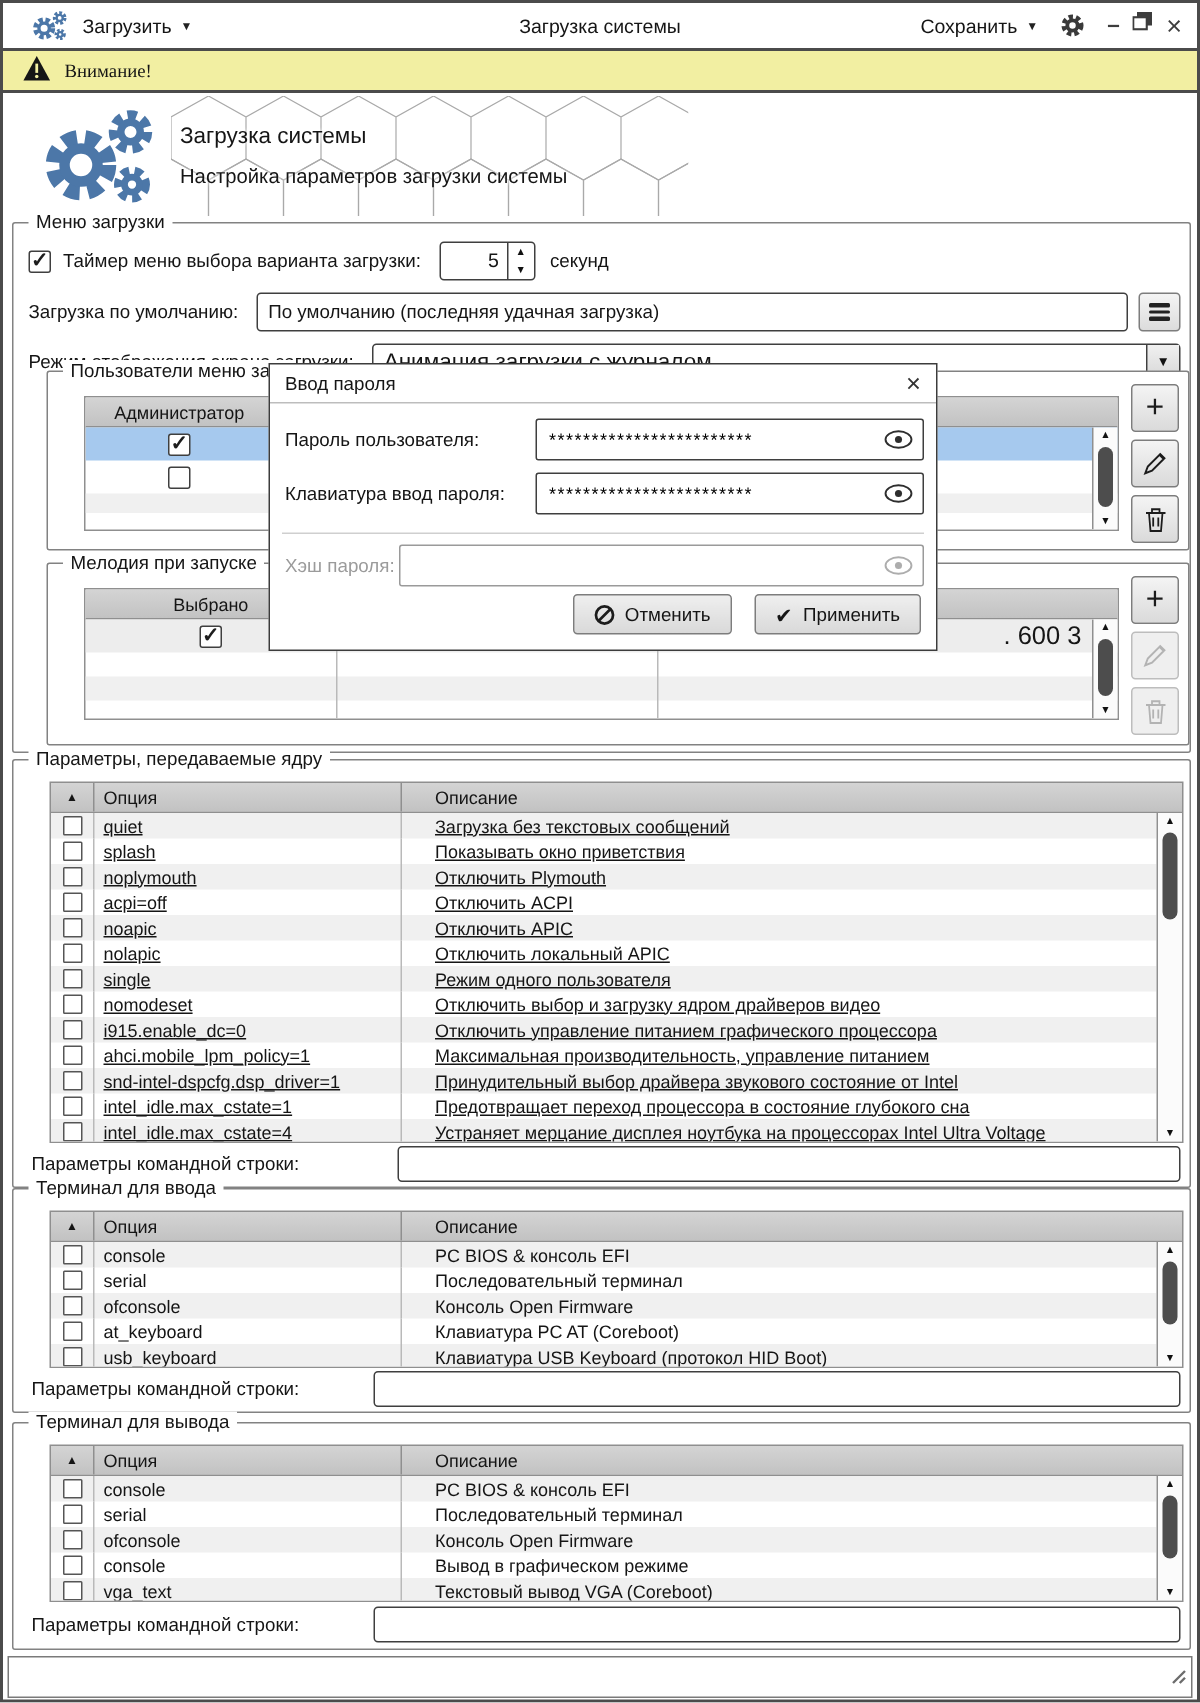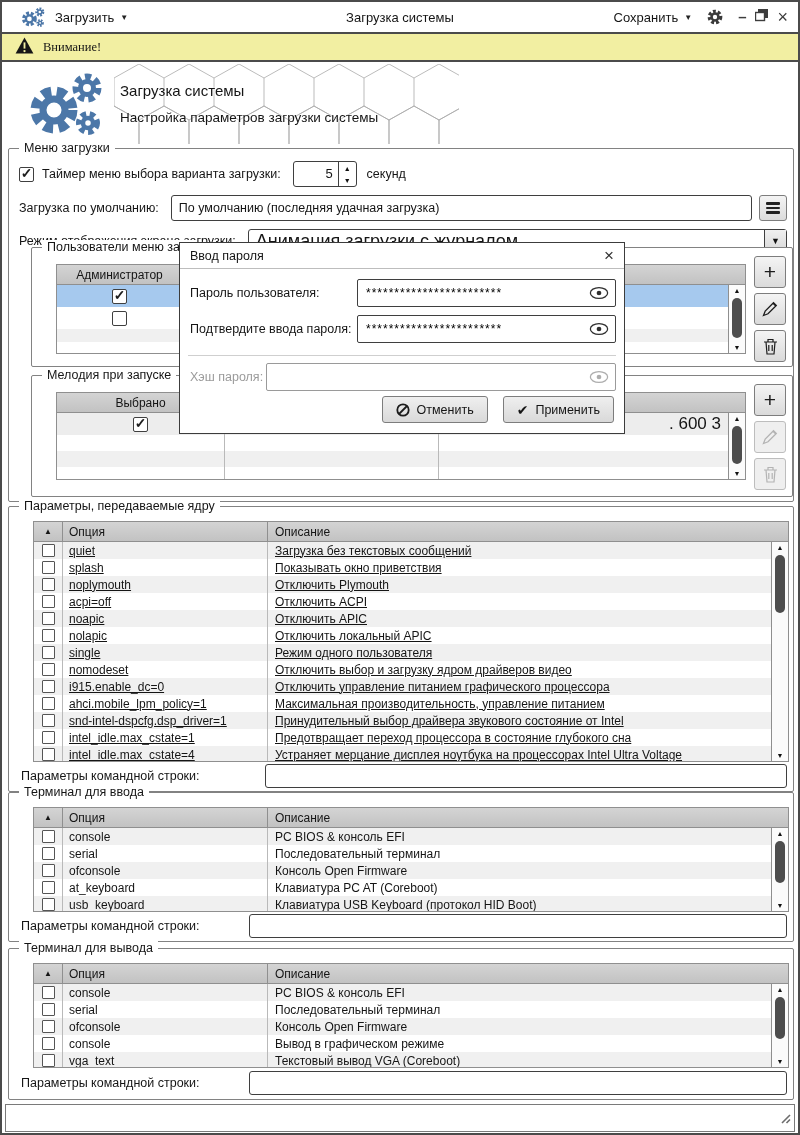"Анимация загрузки с журналом" .combo .cval { font-size: 18px -> 15px }
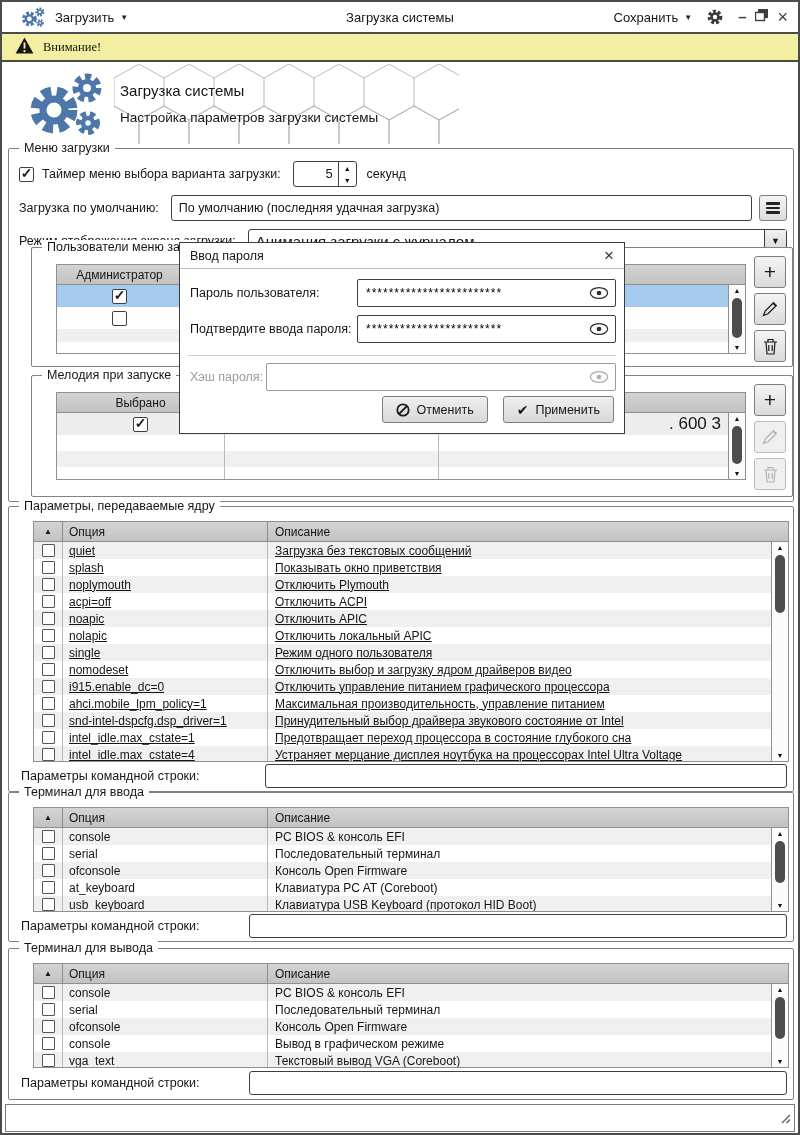"Подтвердите ввода пароля:" span.lbl { text: Подтвердите ввода -> Клавиатура ввод }
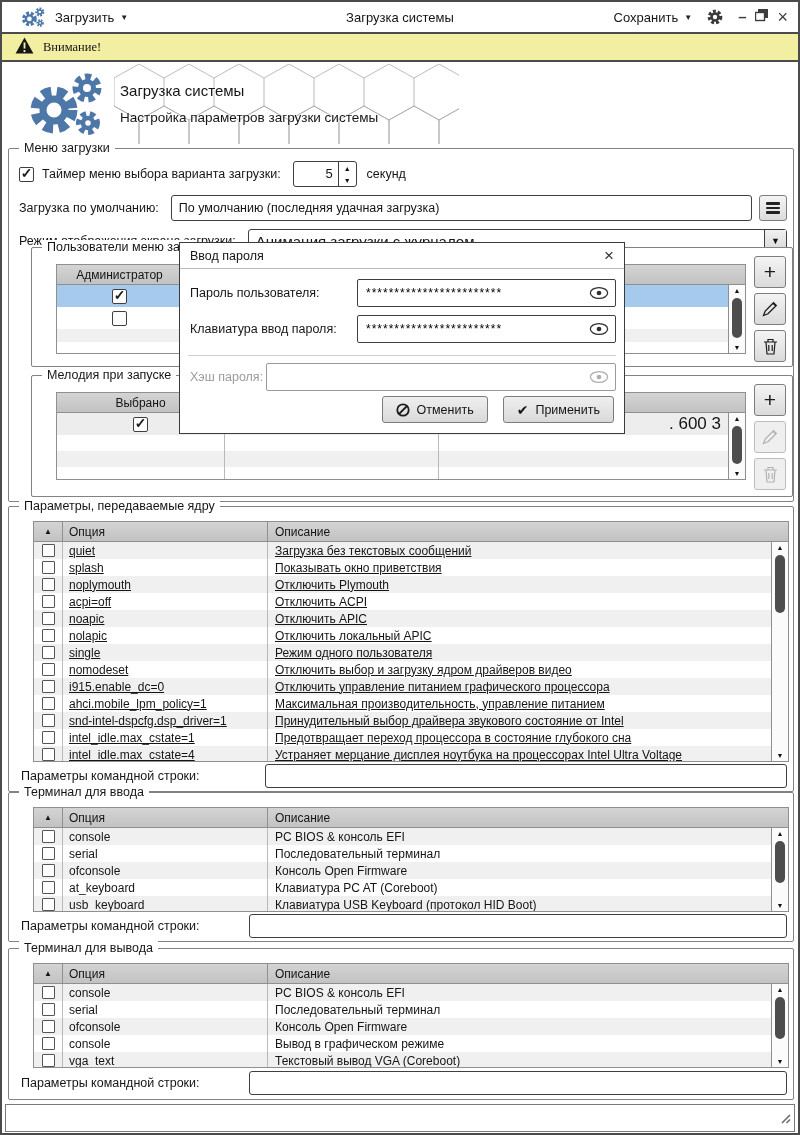"Описание" .c-desc { padding-left: 7px -> 22px }
